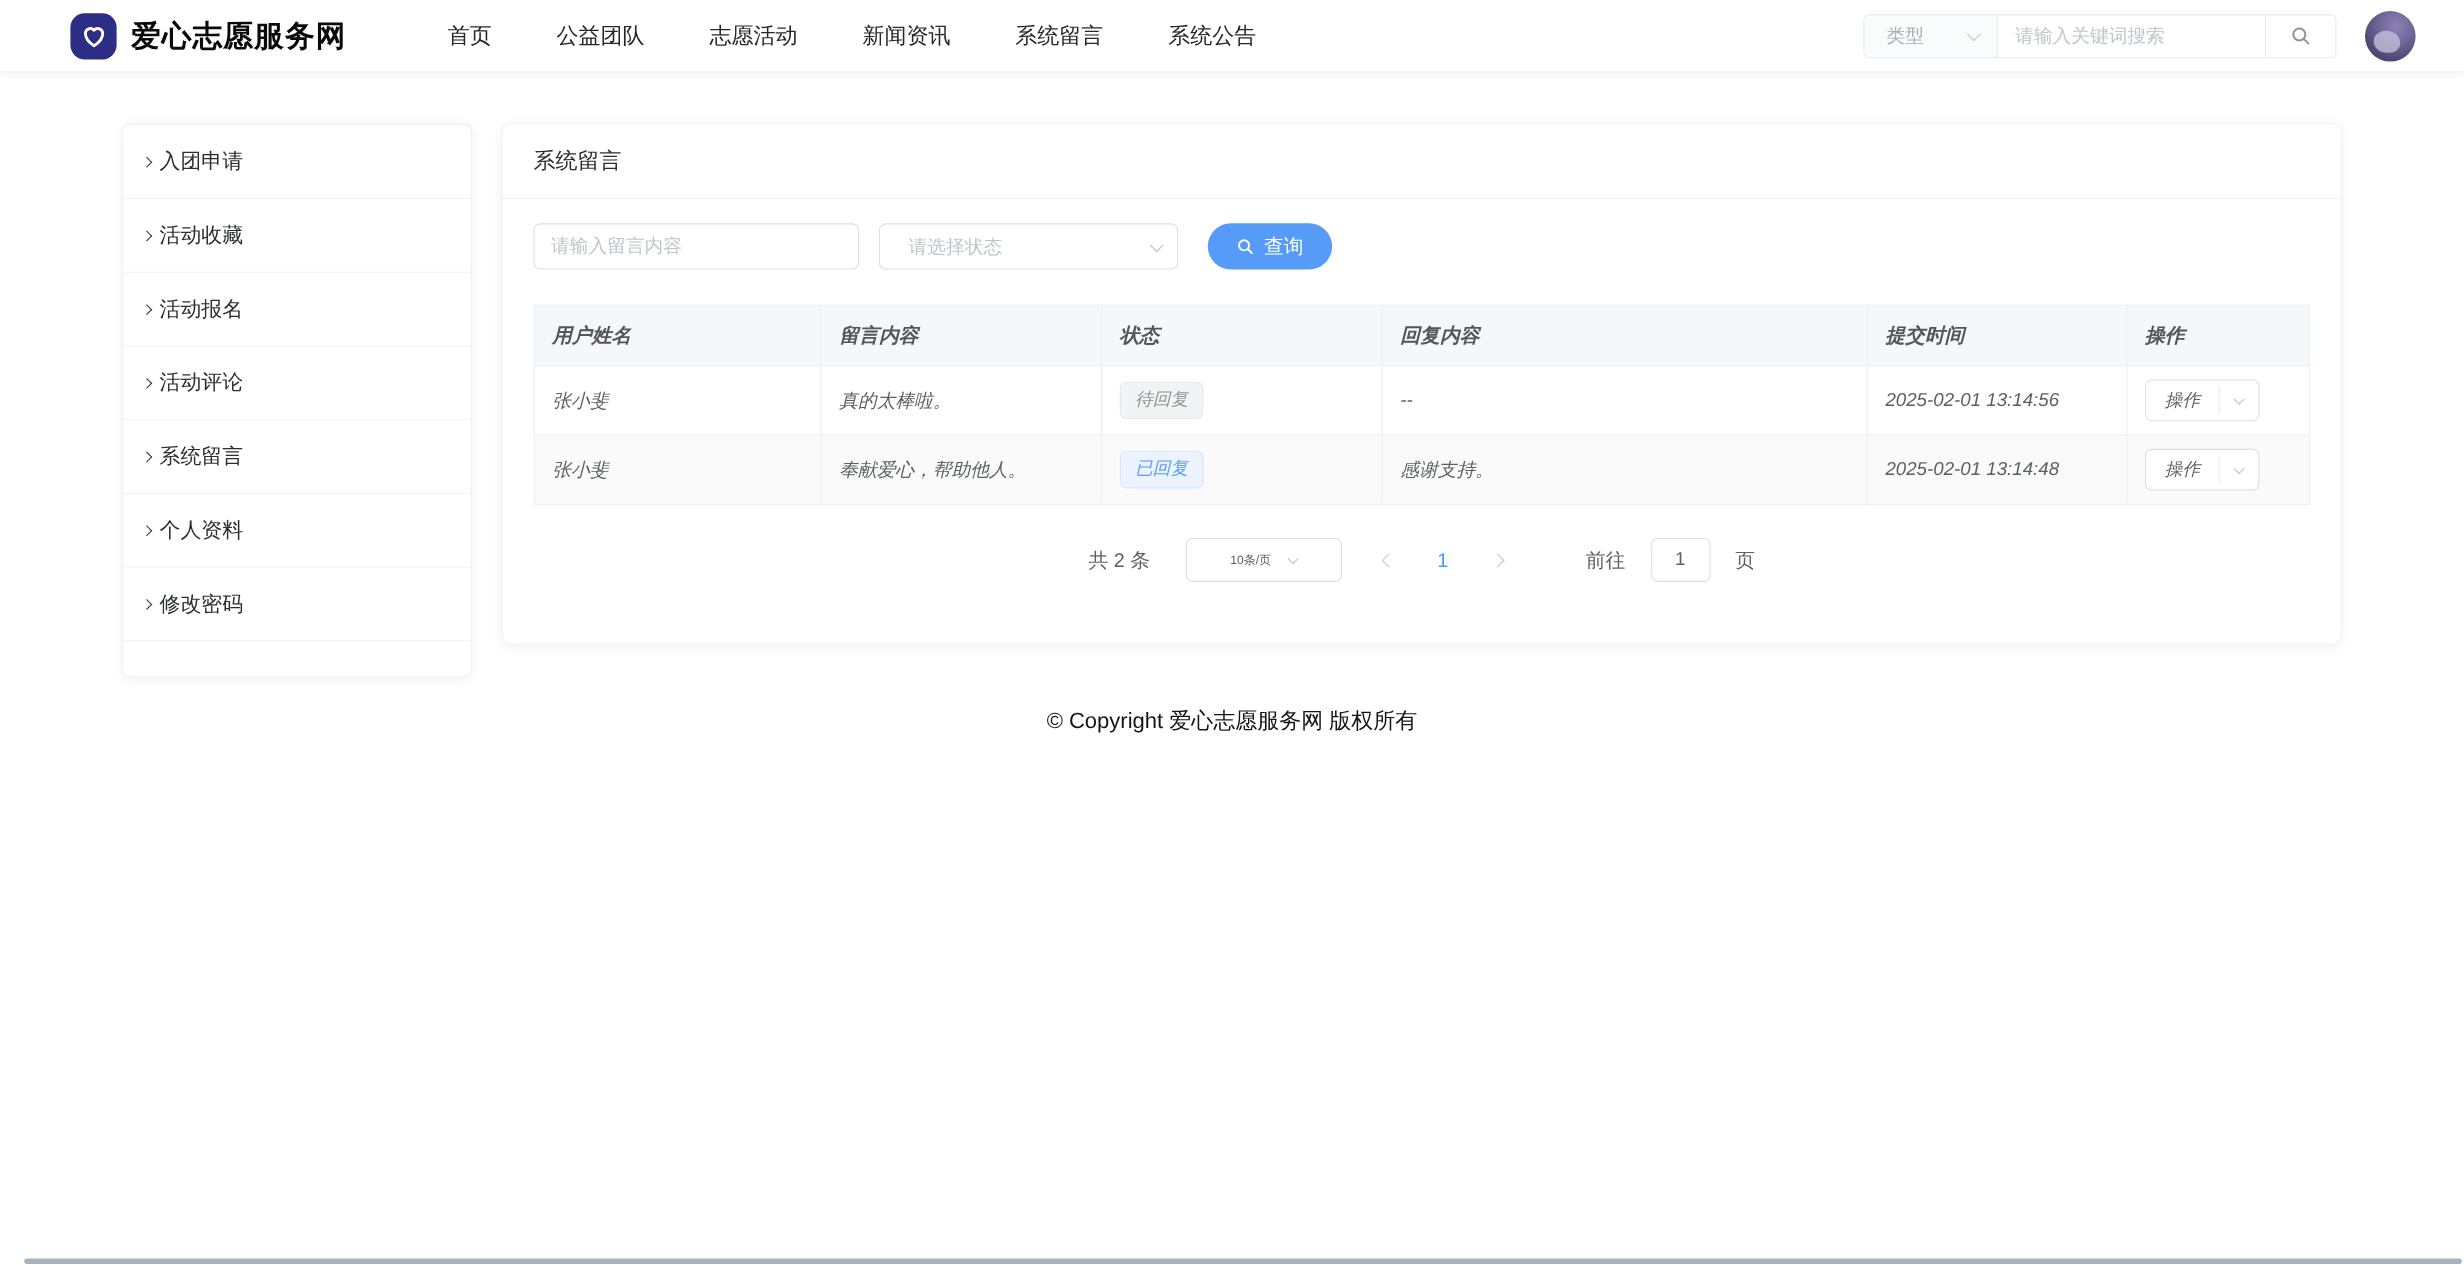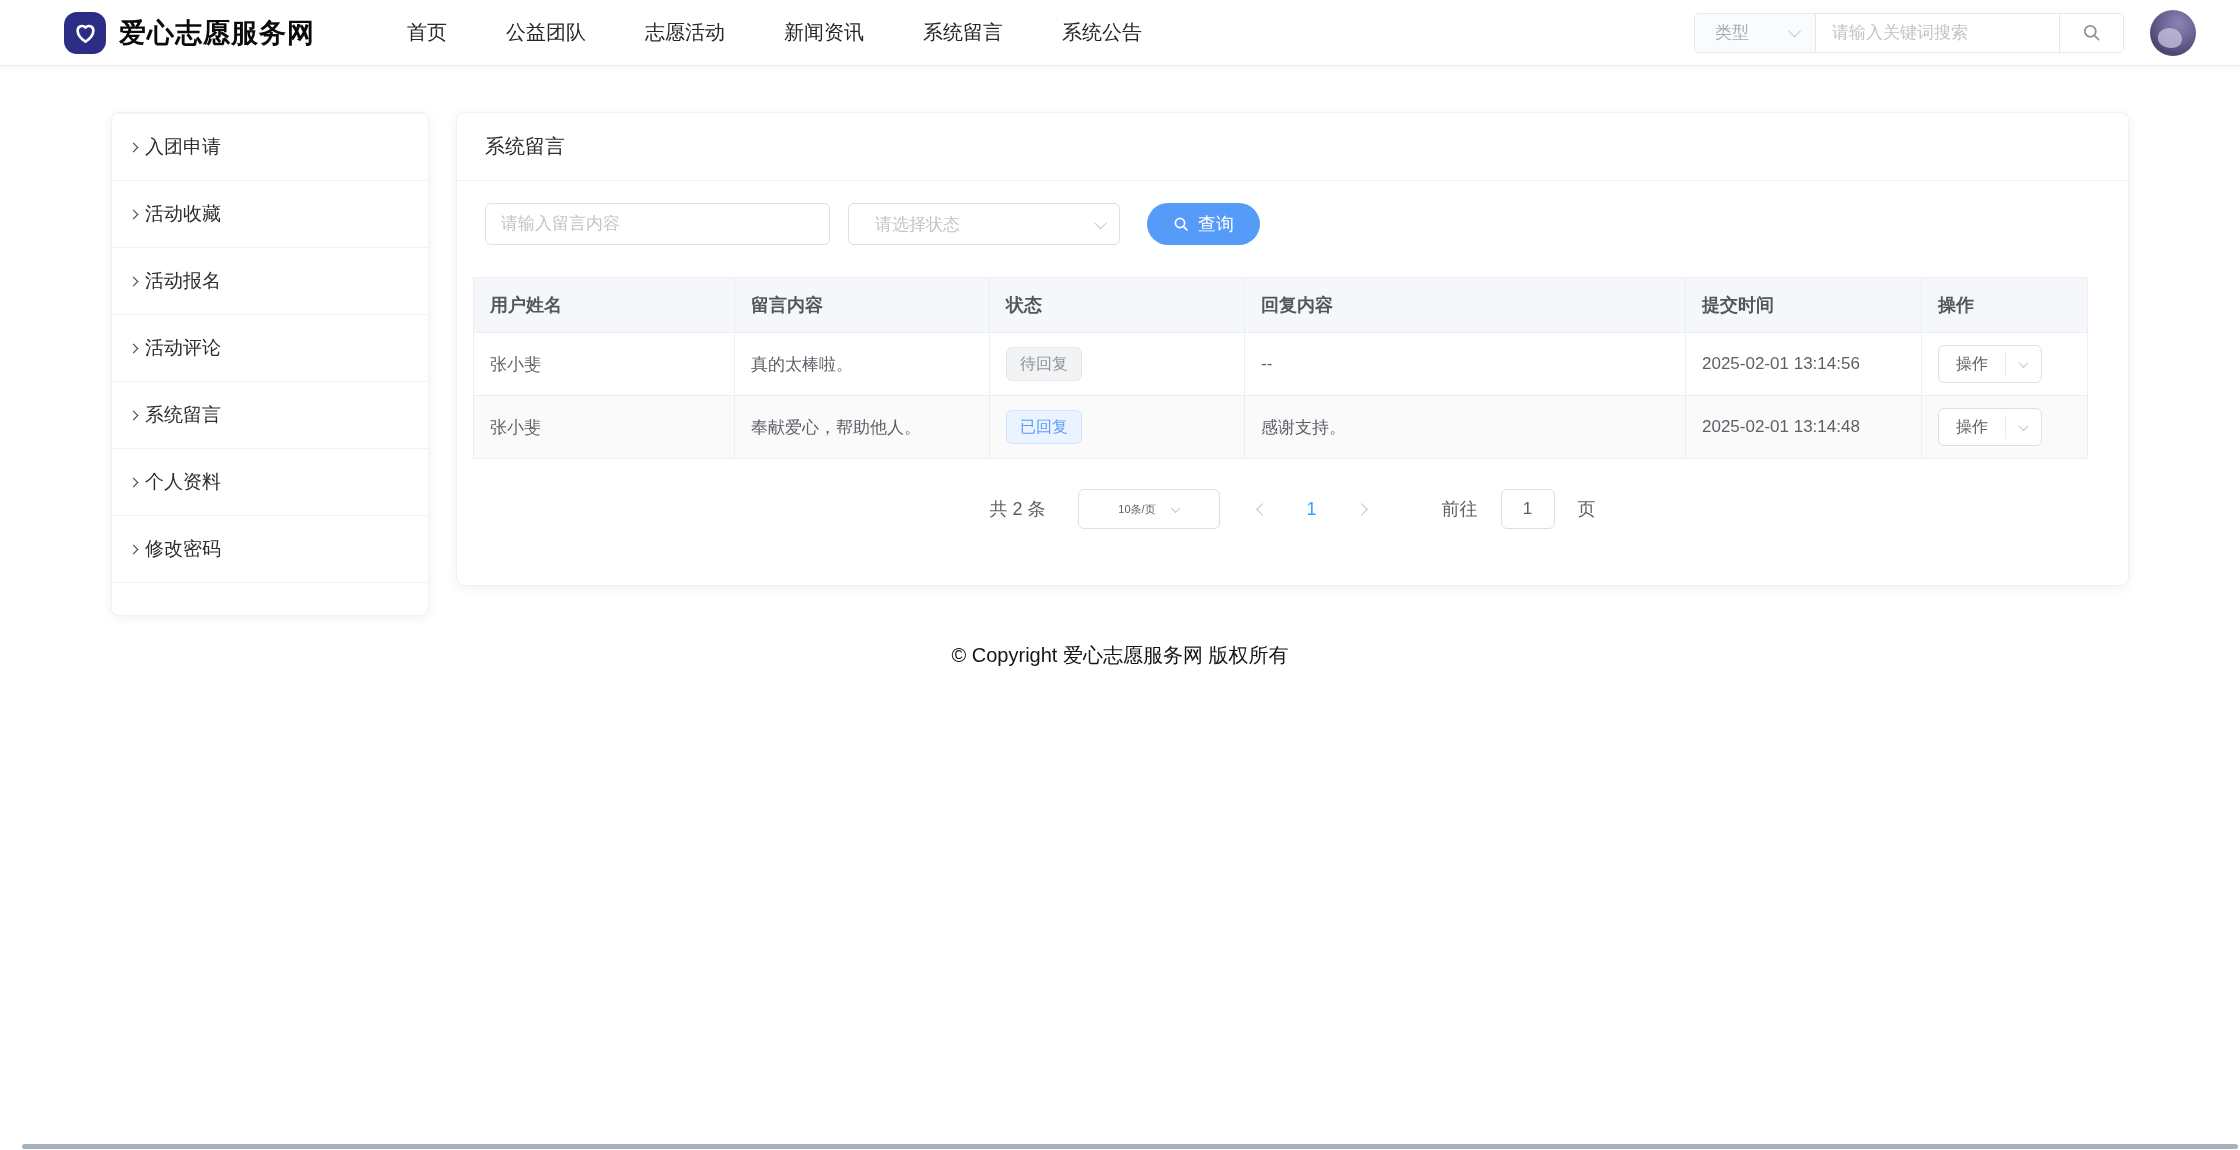"请输入留言内容" .f-input { width: 345px -> 296px }
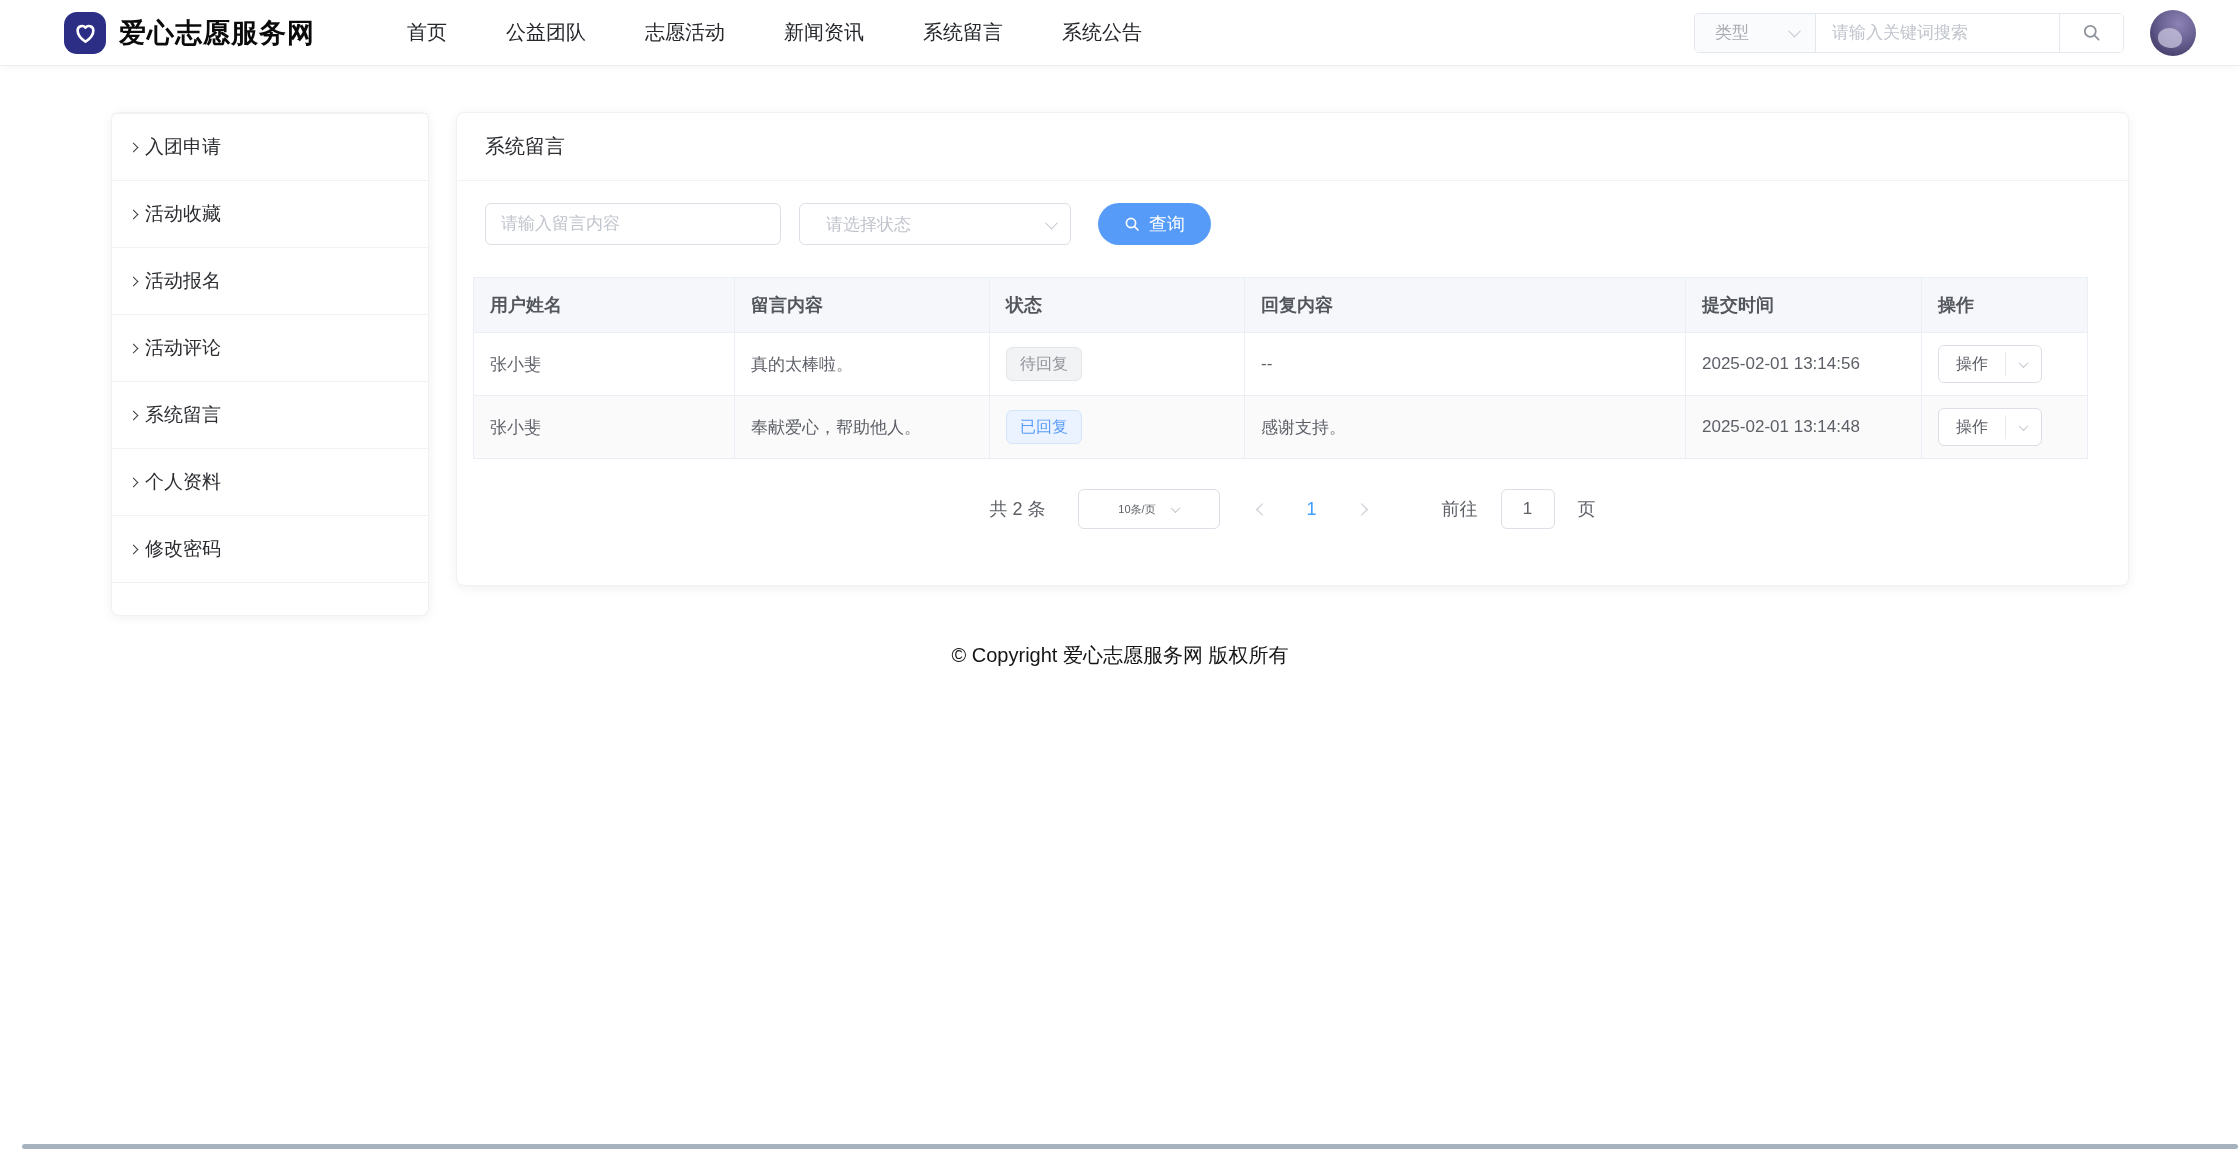"用户姓名" table { font-style: none -> italic; margin: 32px 16px 0 -> 32px 28px 0 }
